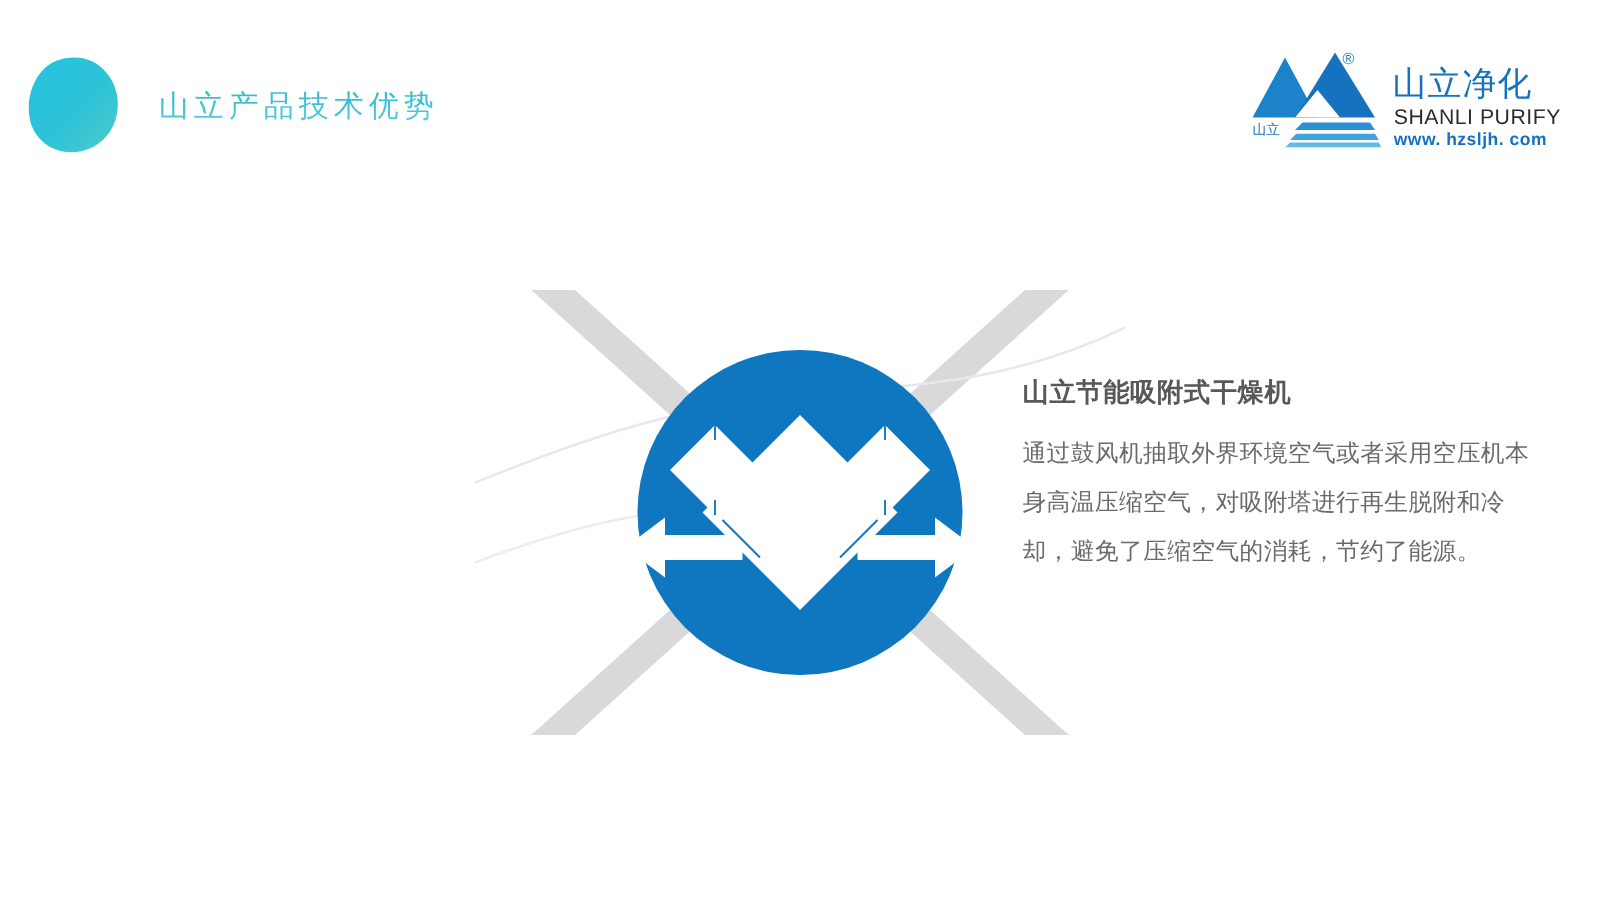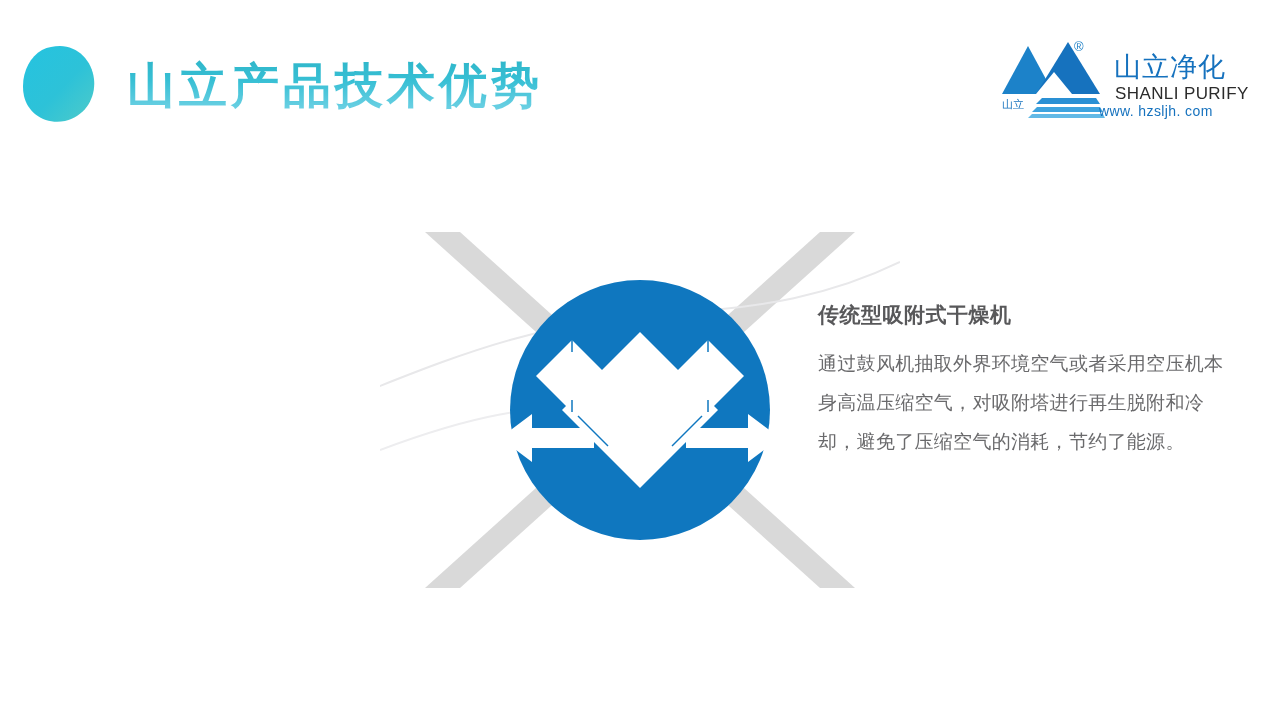"山立产品技术优势" .header-title { font-size: 48px -> 24px; font-weight: 700 -> 400 }
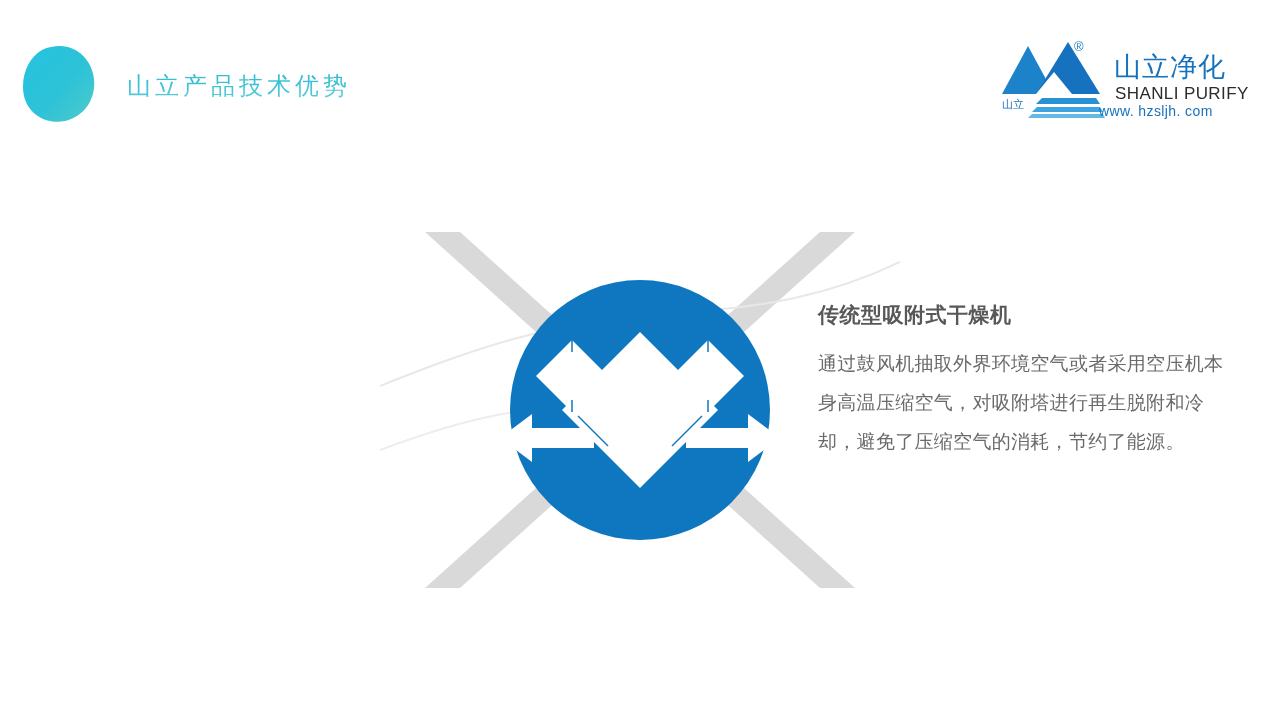"www. hzsljh. com" .logo-url { font-weight: 400 -> 700; left: 97px -> 113px }
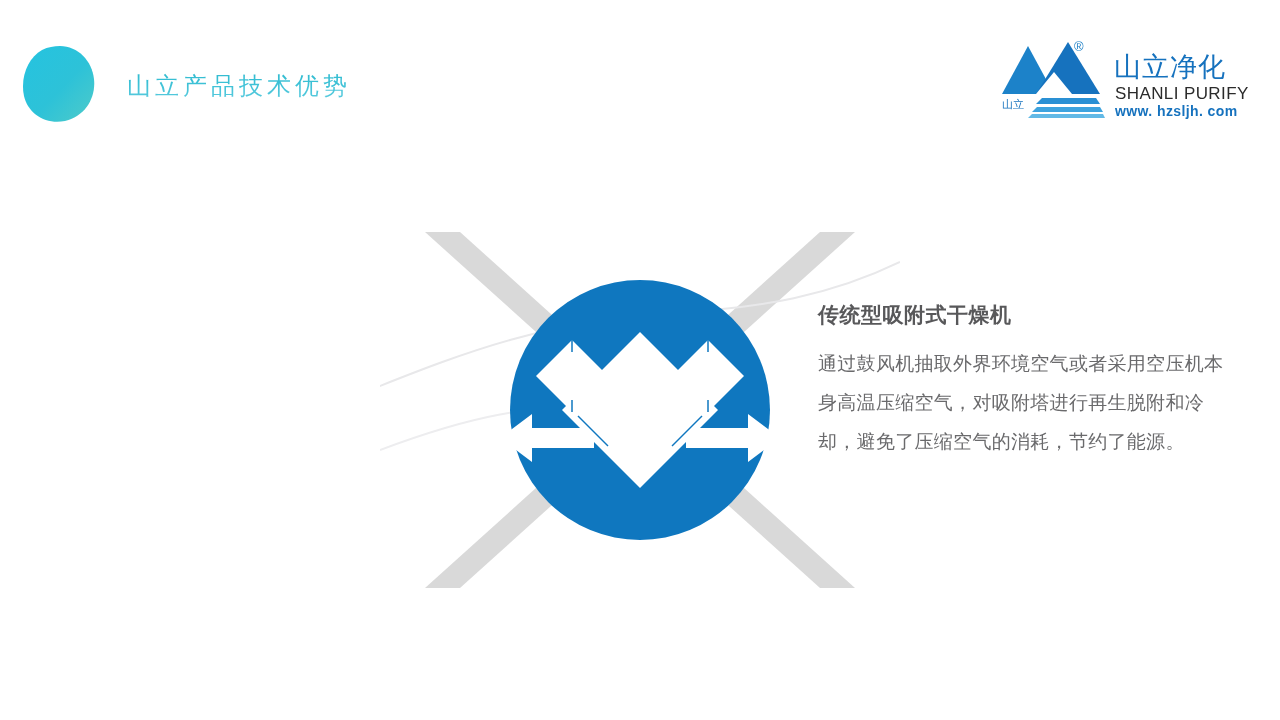"传统型吸附式干燥机" p.block-heading { text: 传统型 -> 山立节能 }
